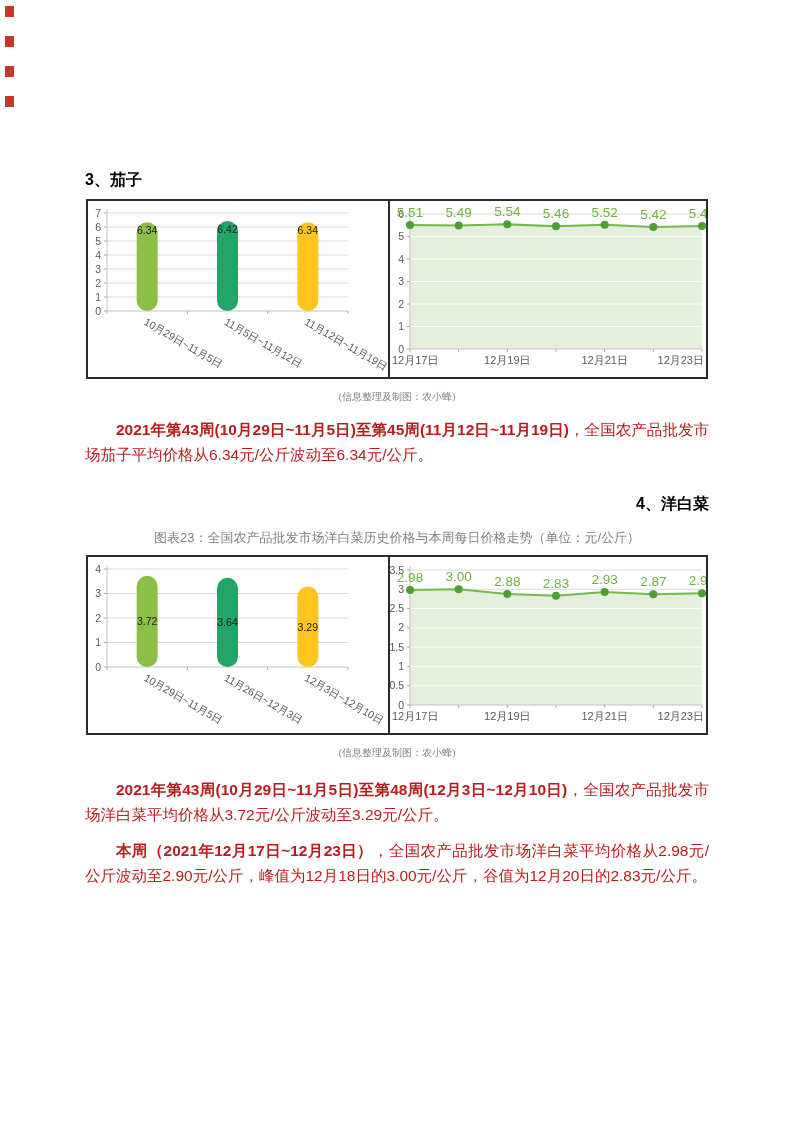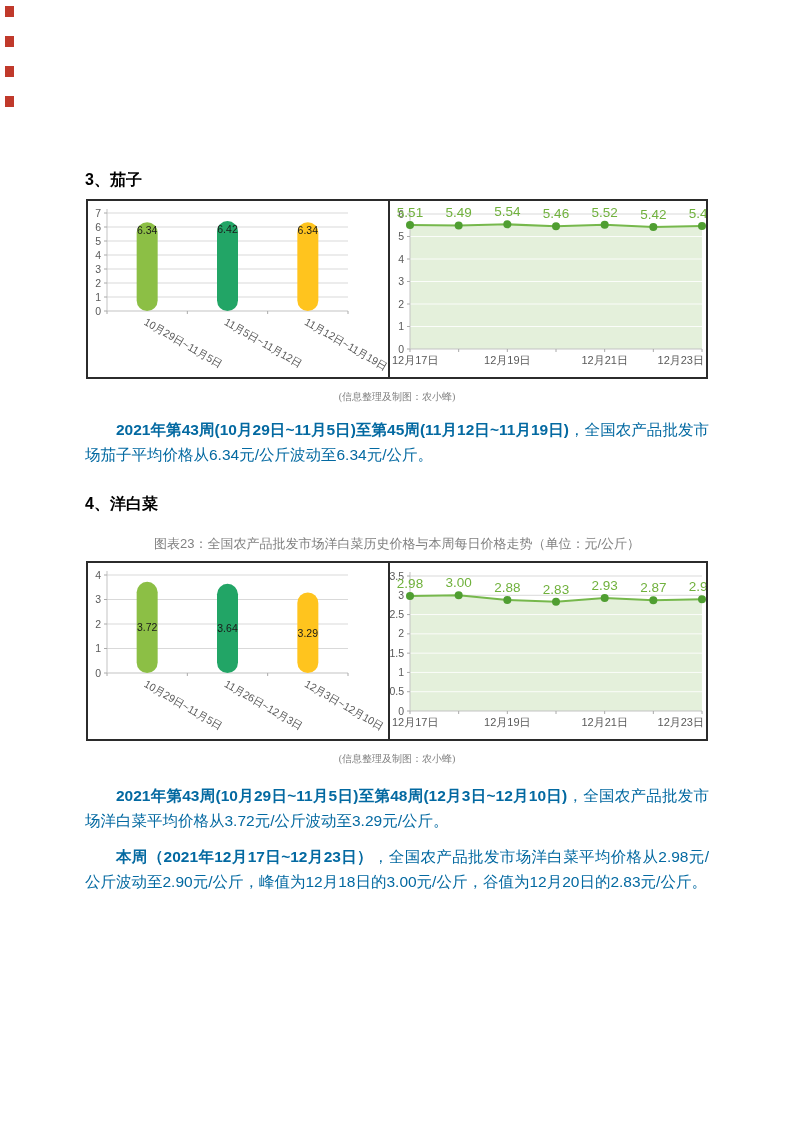"2021年第43周(10月29日~11月5日)至第45周(11月12日~11月1" .para { color: #0369a1 -> #b91c1c }
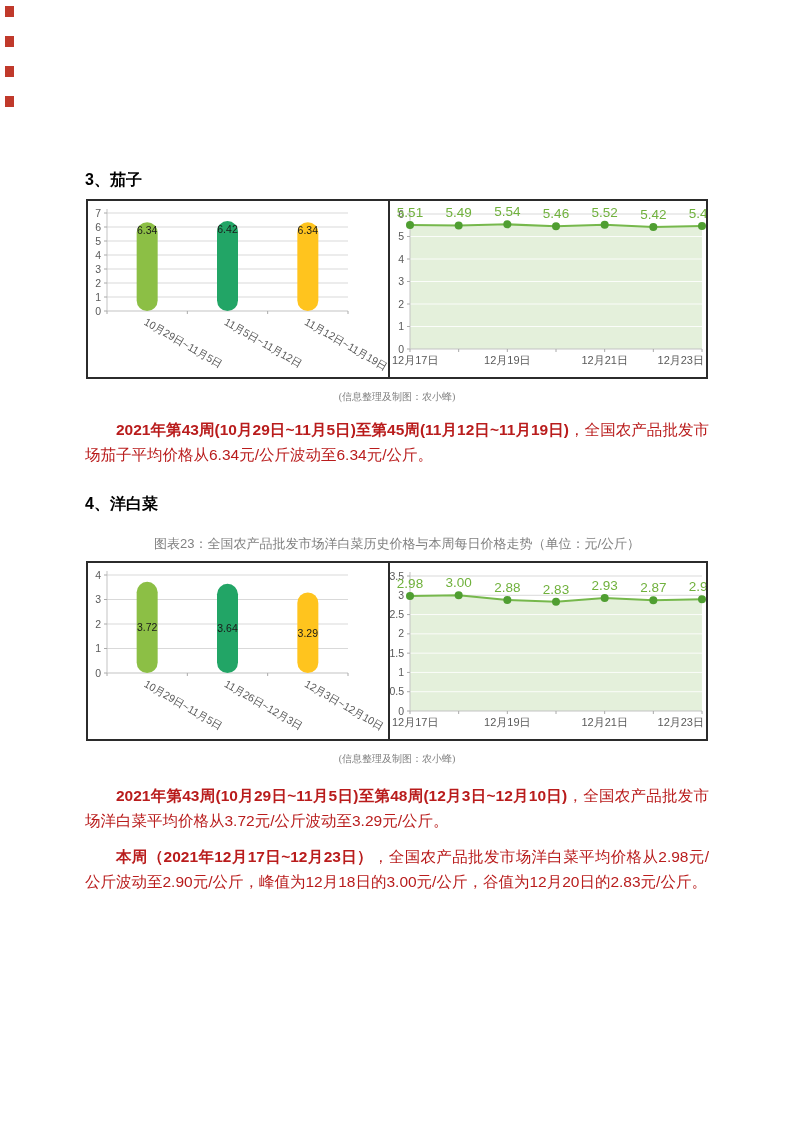"4、洋白菜" .heading-second { text-align: none -> right }
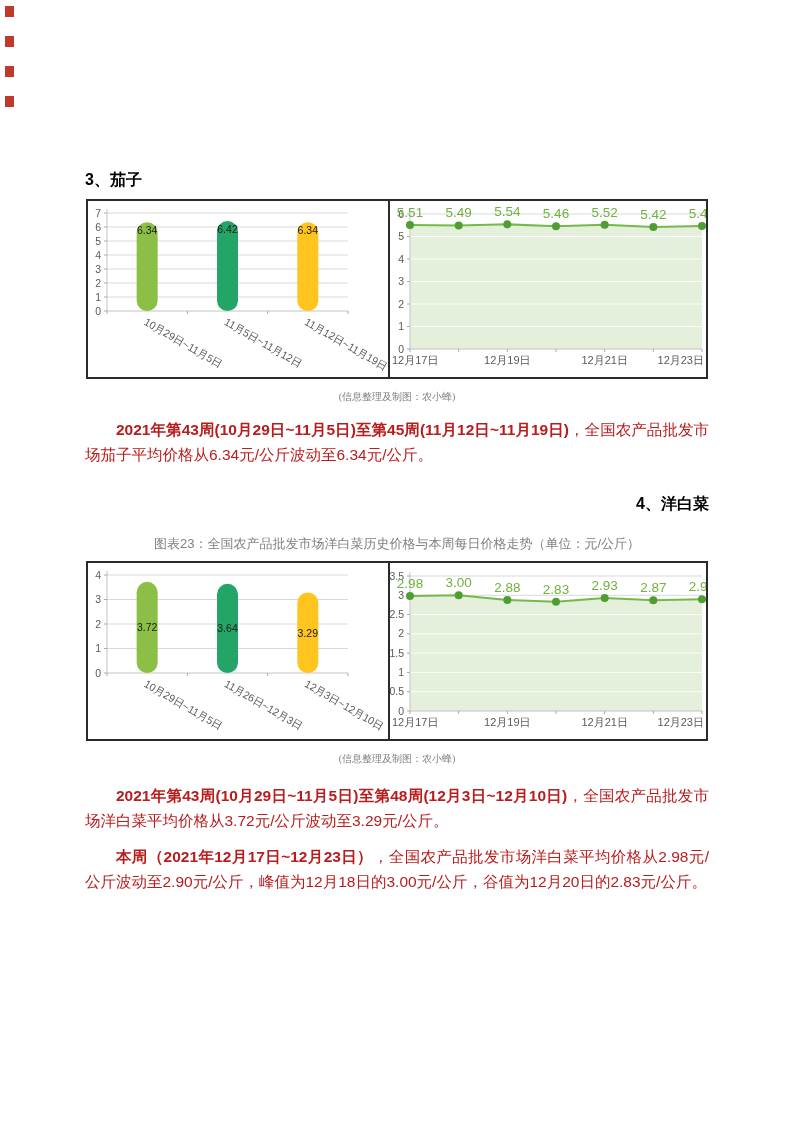"图表23：全国农产品批发市场洋白菜历史价格与本周每日价格走势（单位：元/公斤）" .cap-2 { margin-top: 21px -> 15px }
